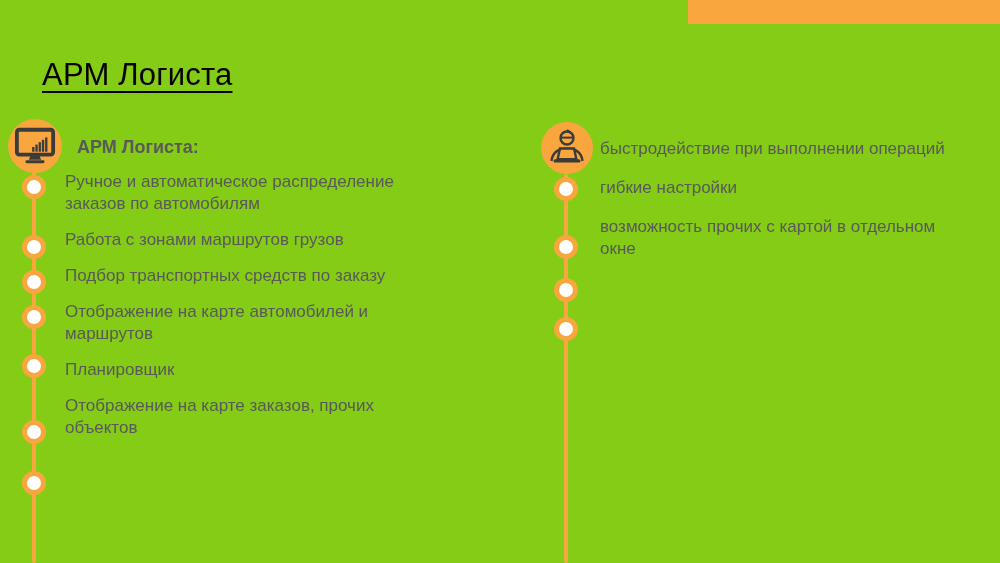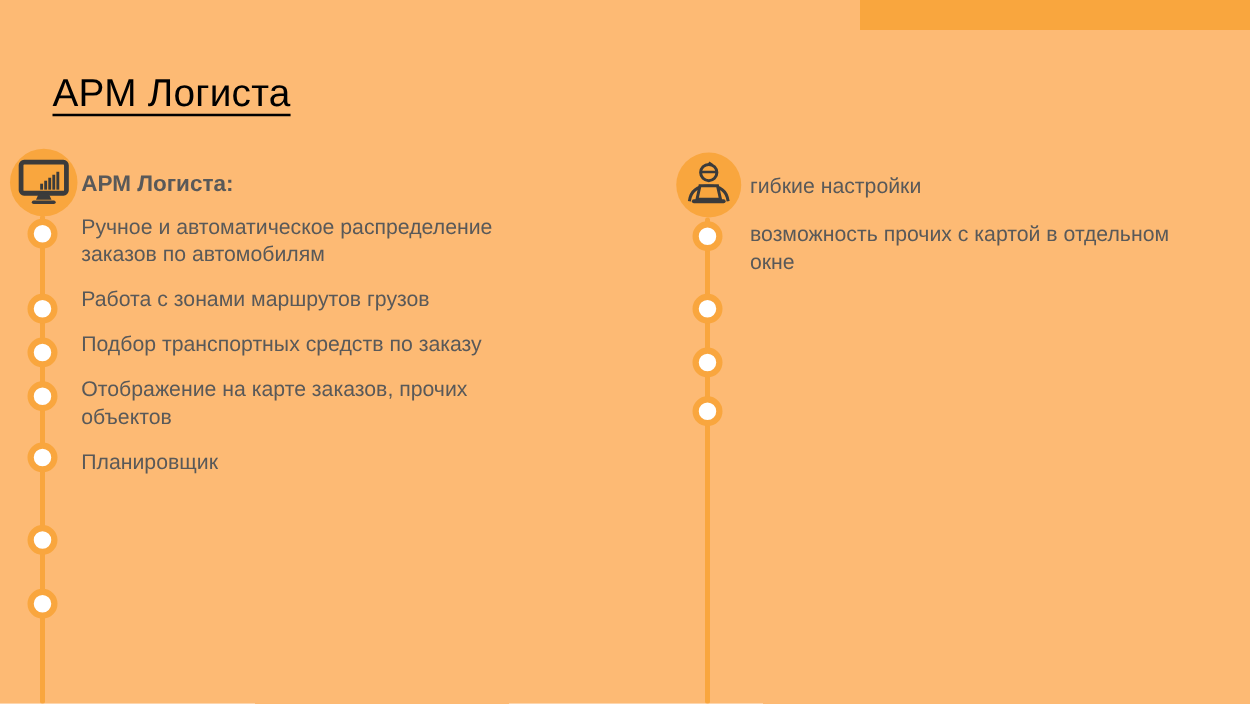"АРМ Логиста" .slide { background: #fdba74 -> #84cc16 }
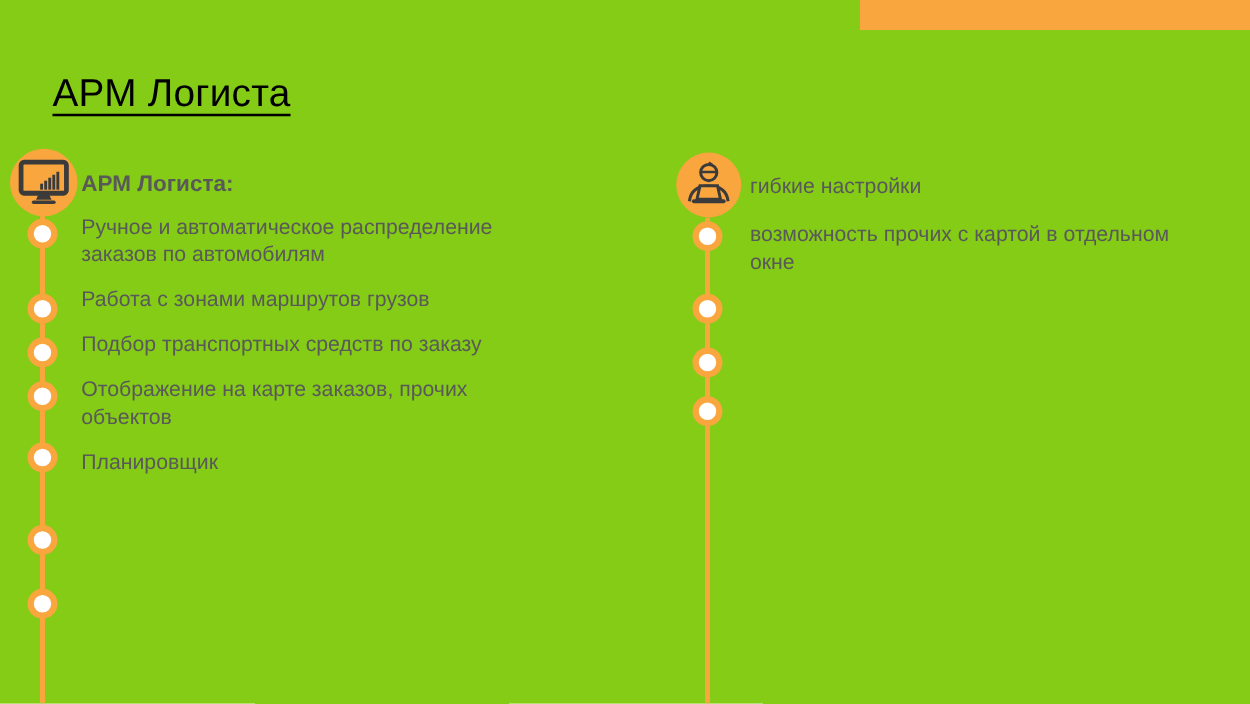"АРМ Логиста:" .col-header { margin: 0 0 13px 0 -> 0 0 13px 12px }
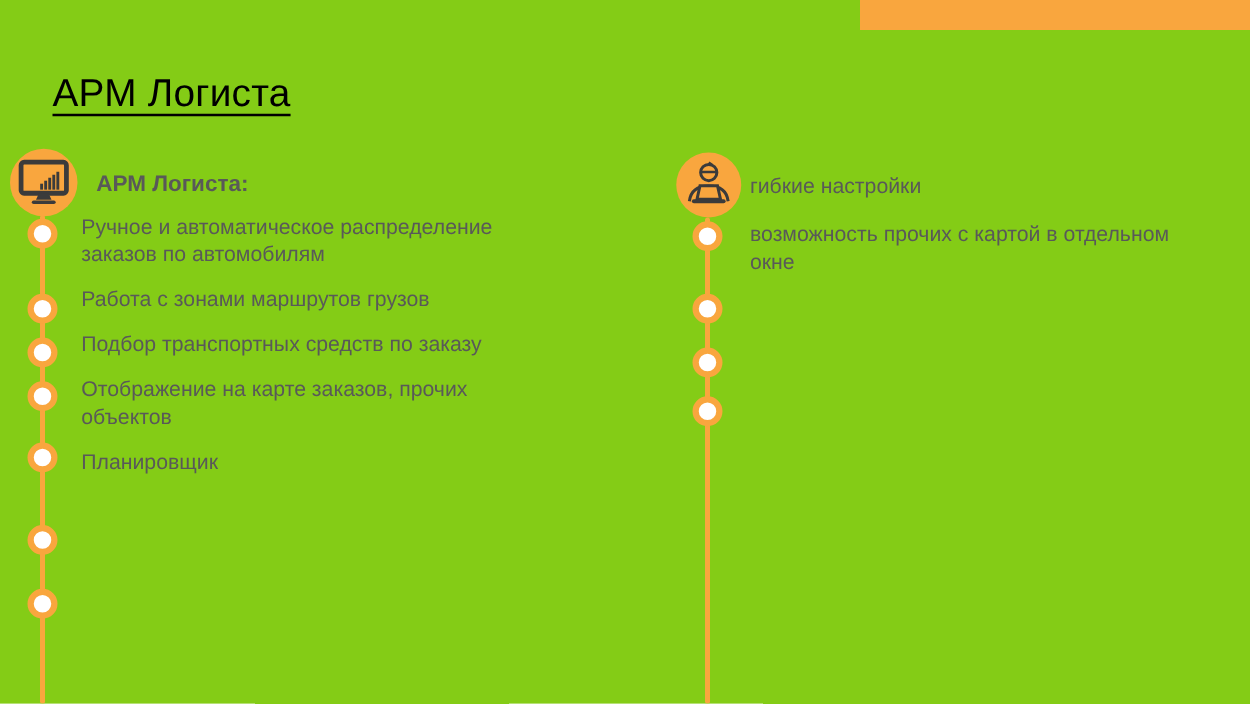"быстродействие при выполнении операций" li.list-item { html: none -> <li>быстродействие при выполнении операций</li> }
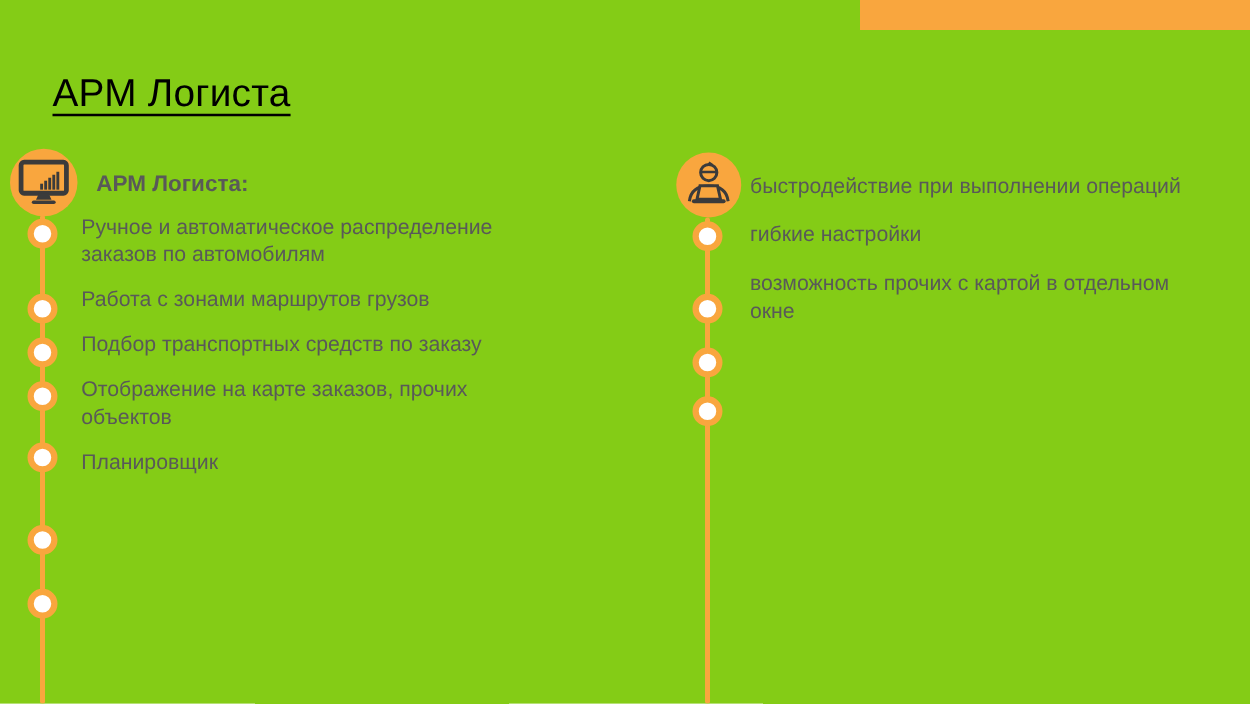"Отображение на карте автомобилей и" li.list-item { html: none -> <li>Отображение на карте автомобилей и маршрутов</li> }
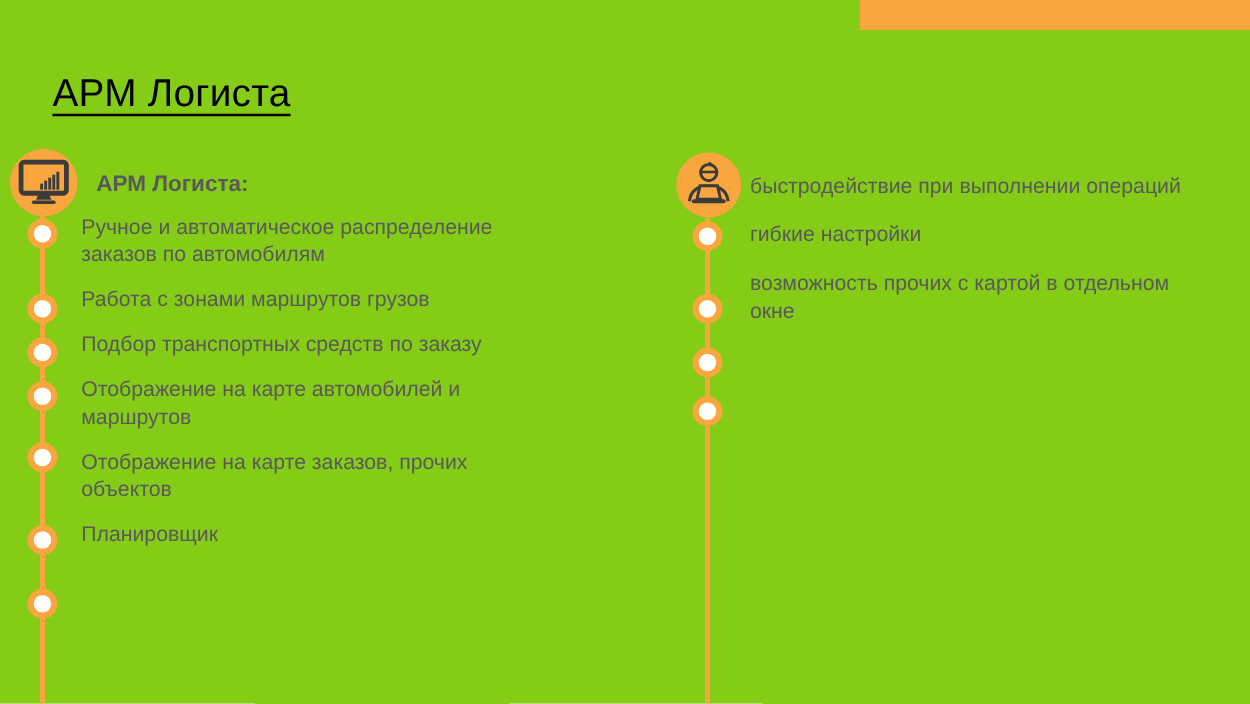"Отображение на карте заказов, прочих" li.list-item { order: before "Планировщик" -> after "Планировщик" }
